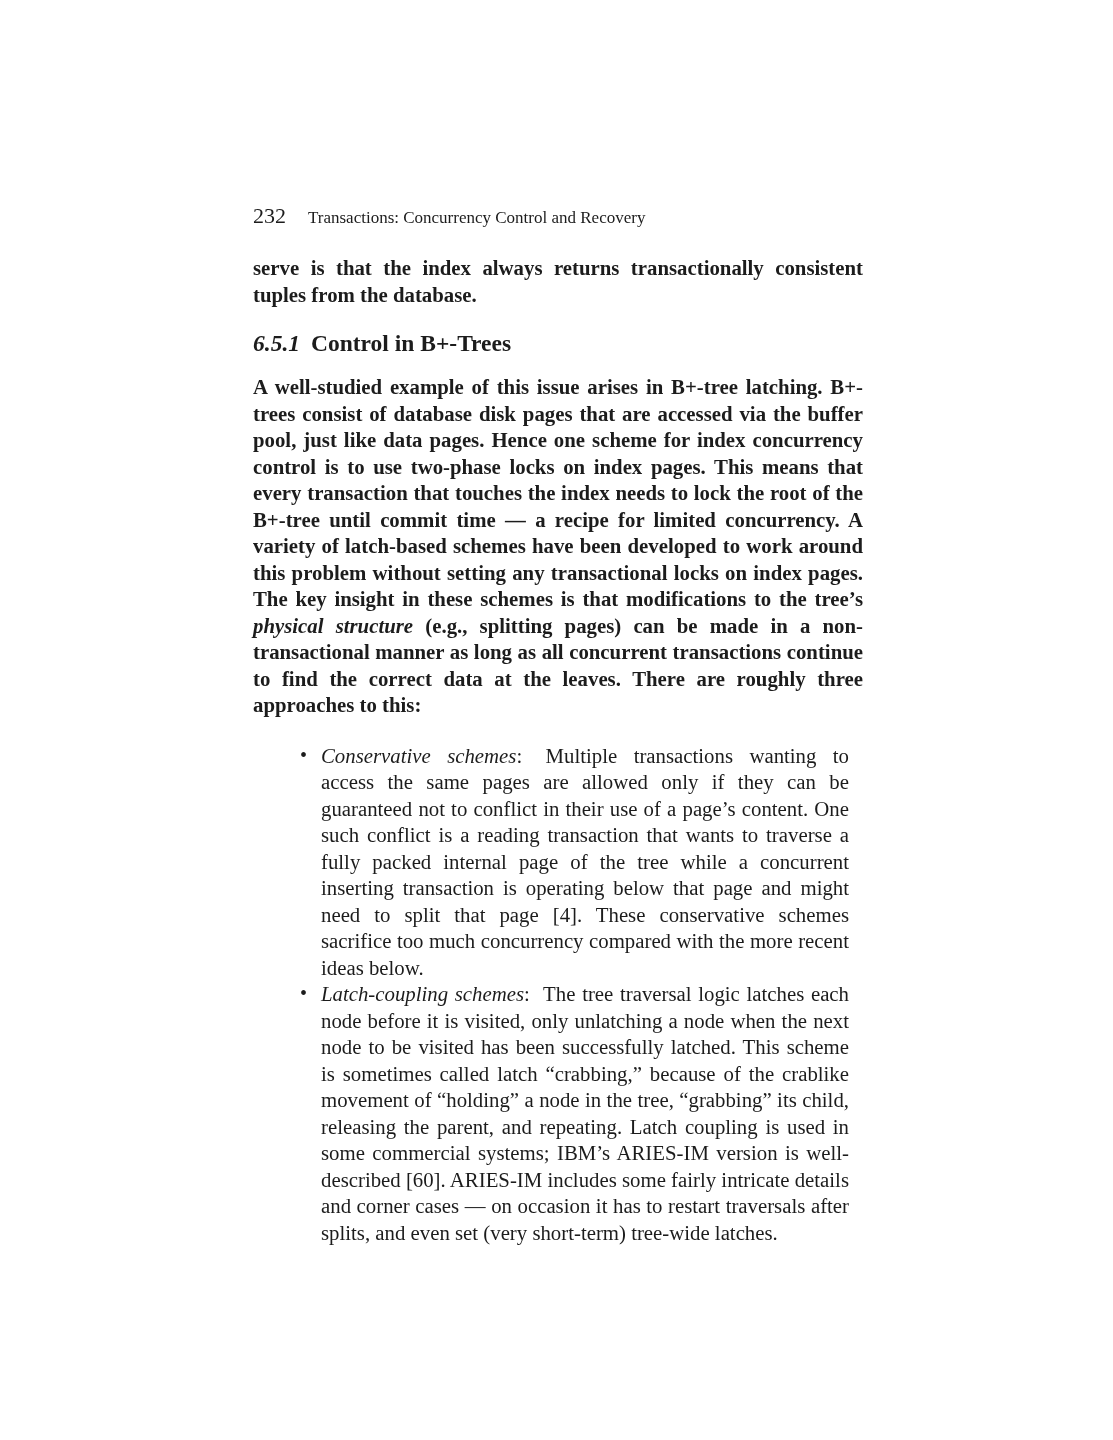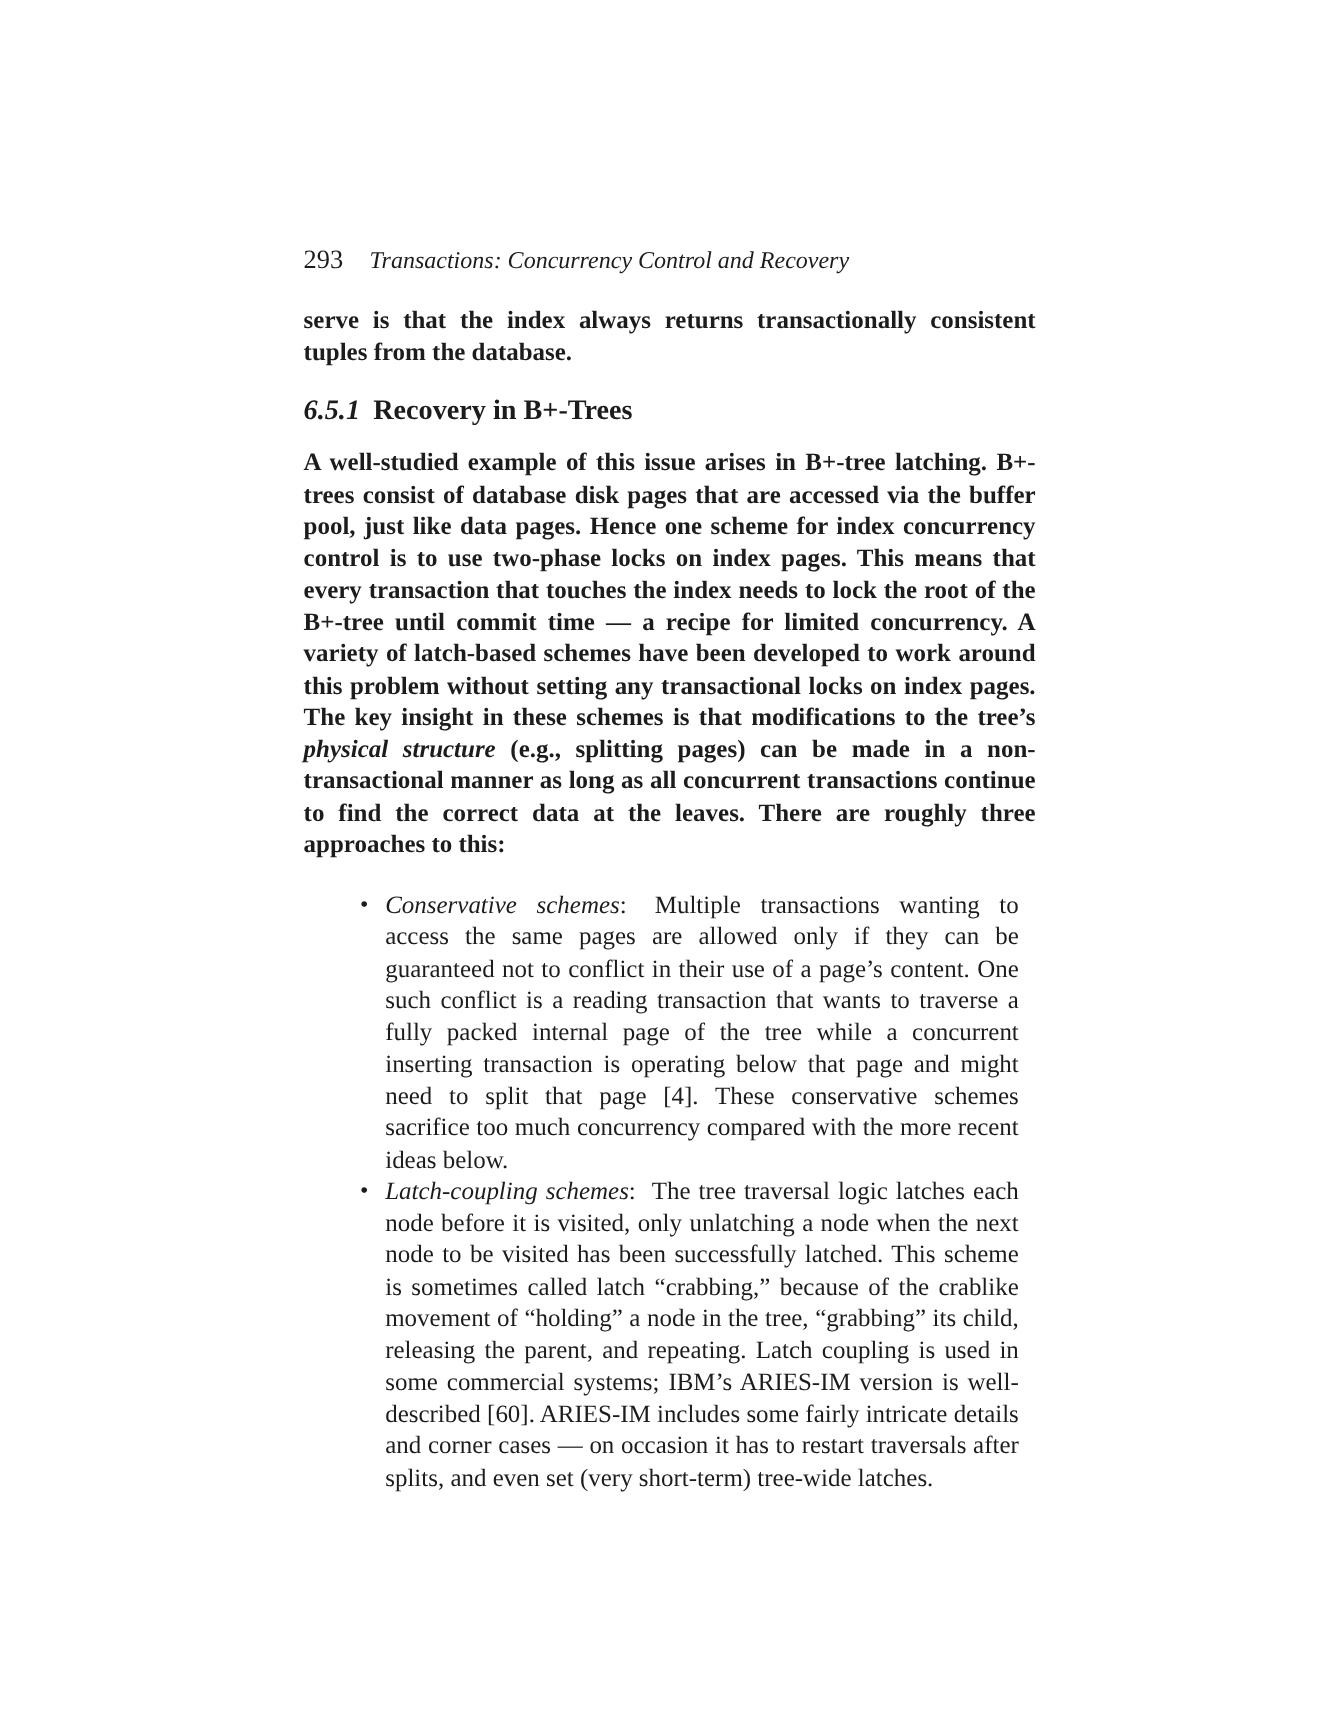"293" span.page-number { text: 293 -> 232 }
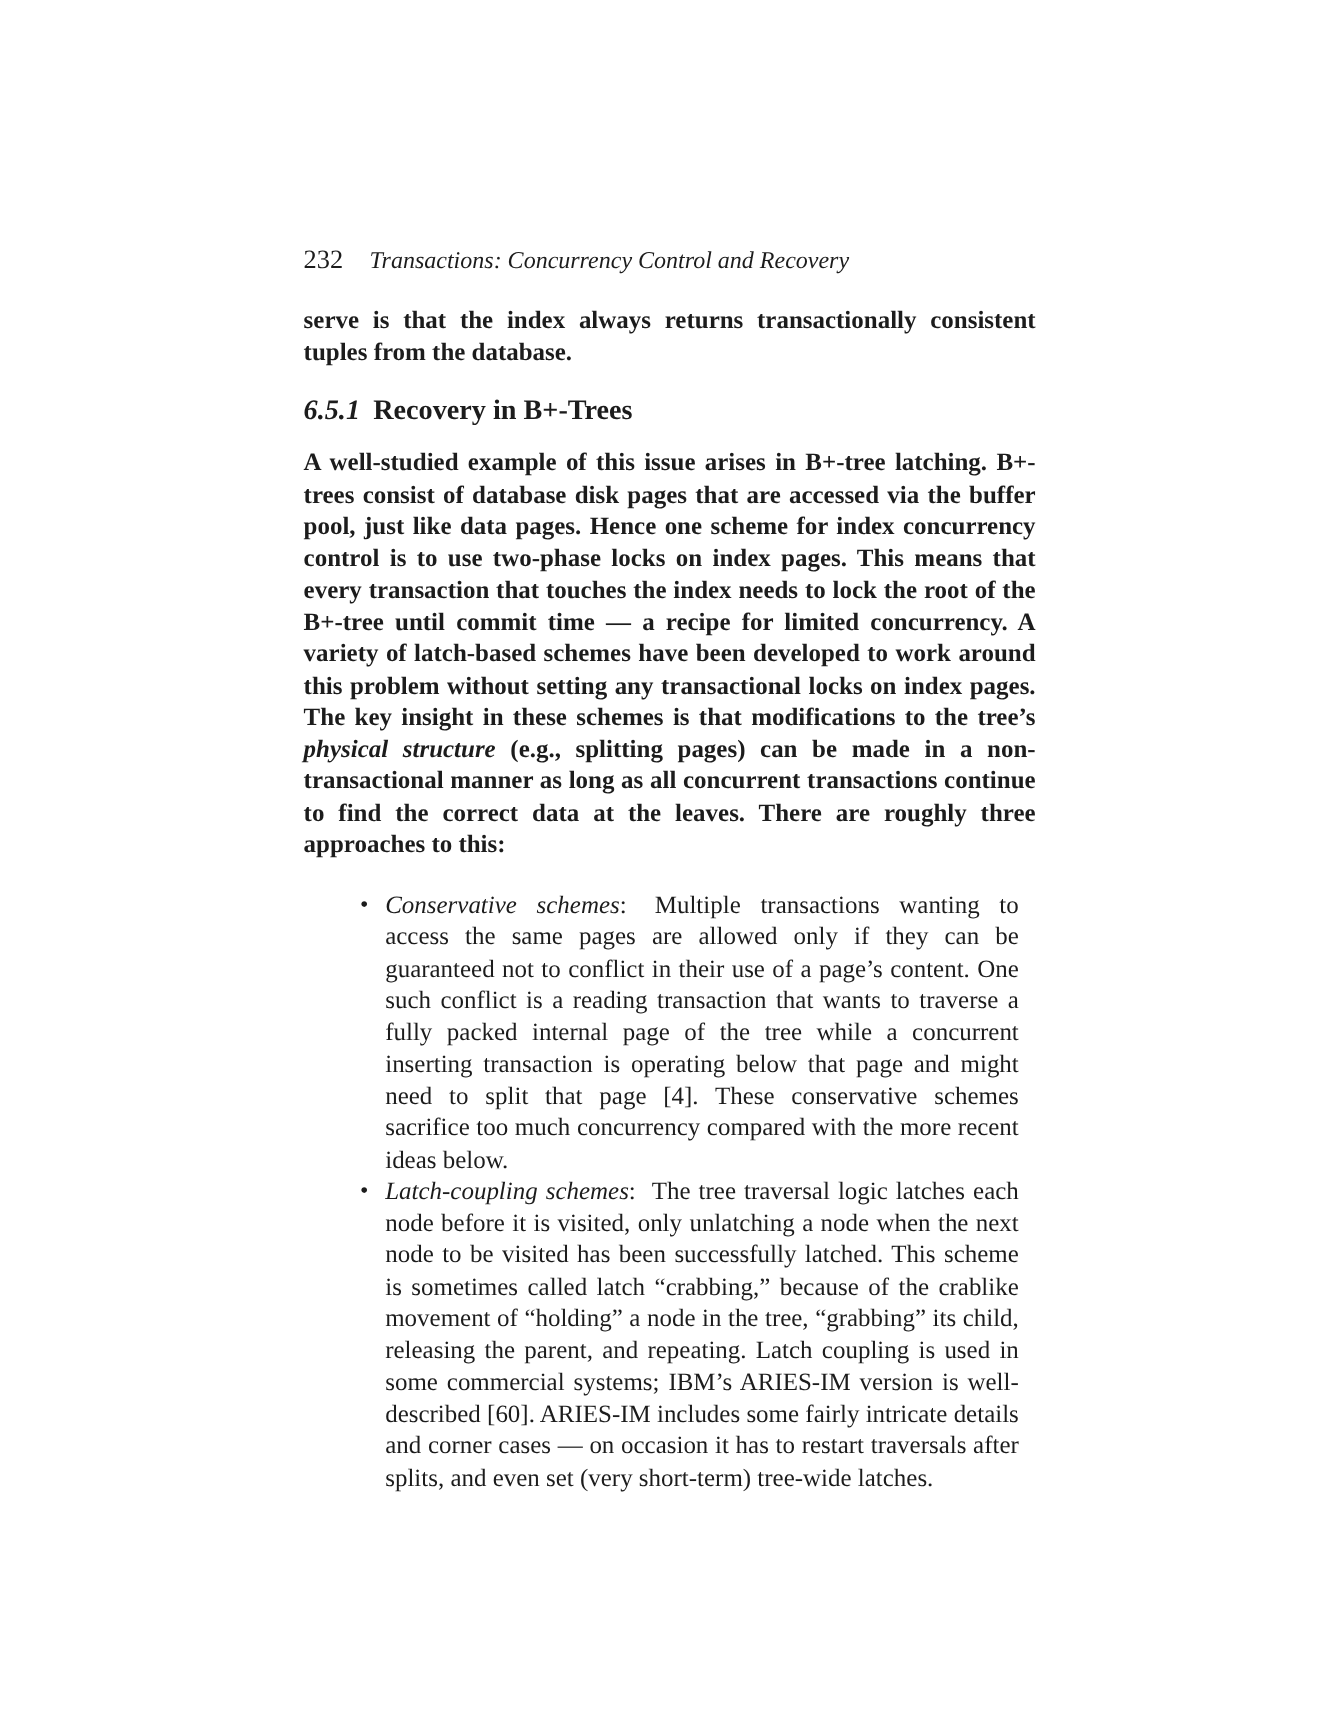"Transactions: Concurrency Control and" .running-title { font-size: 20px -> 17px; font-style: italic -> none }
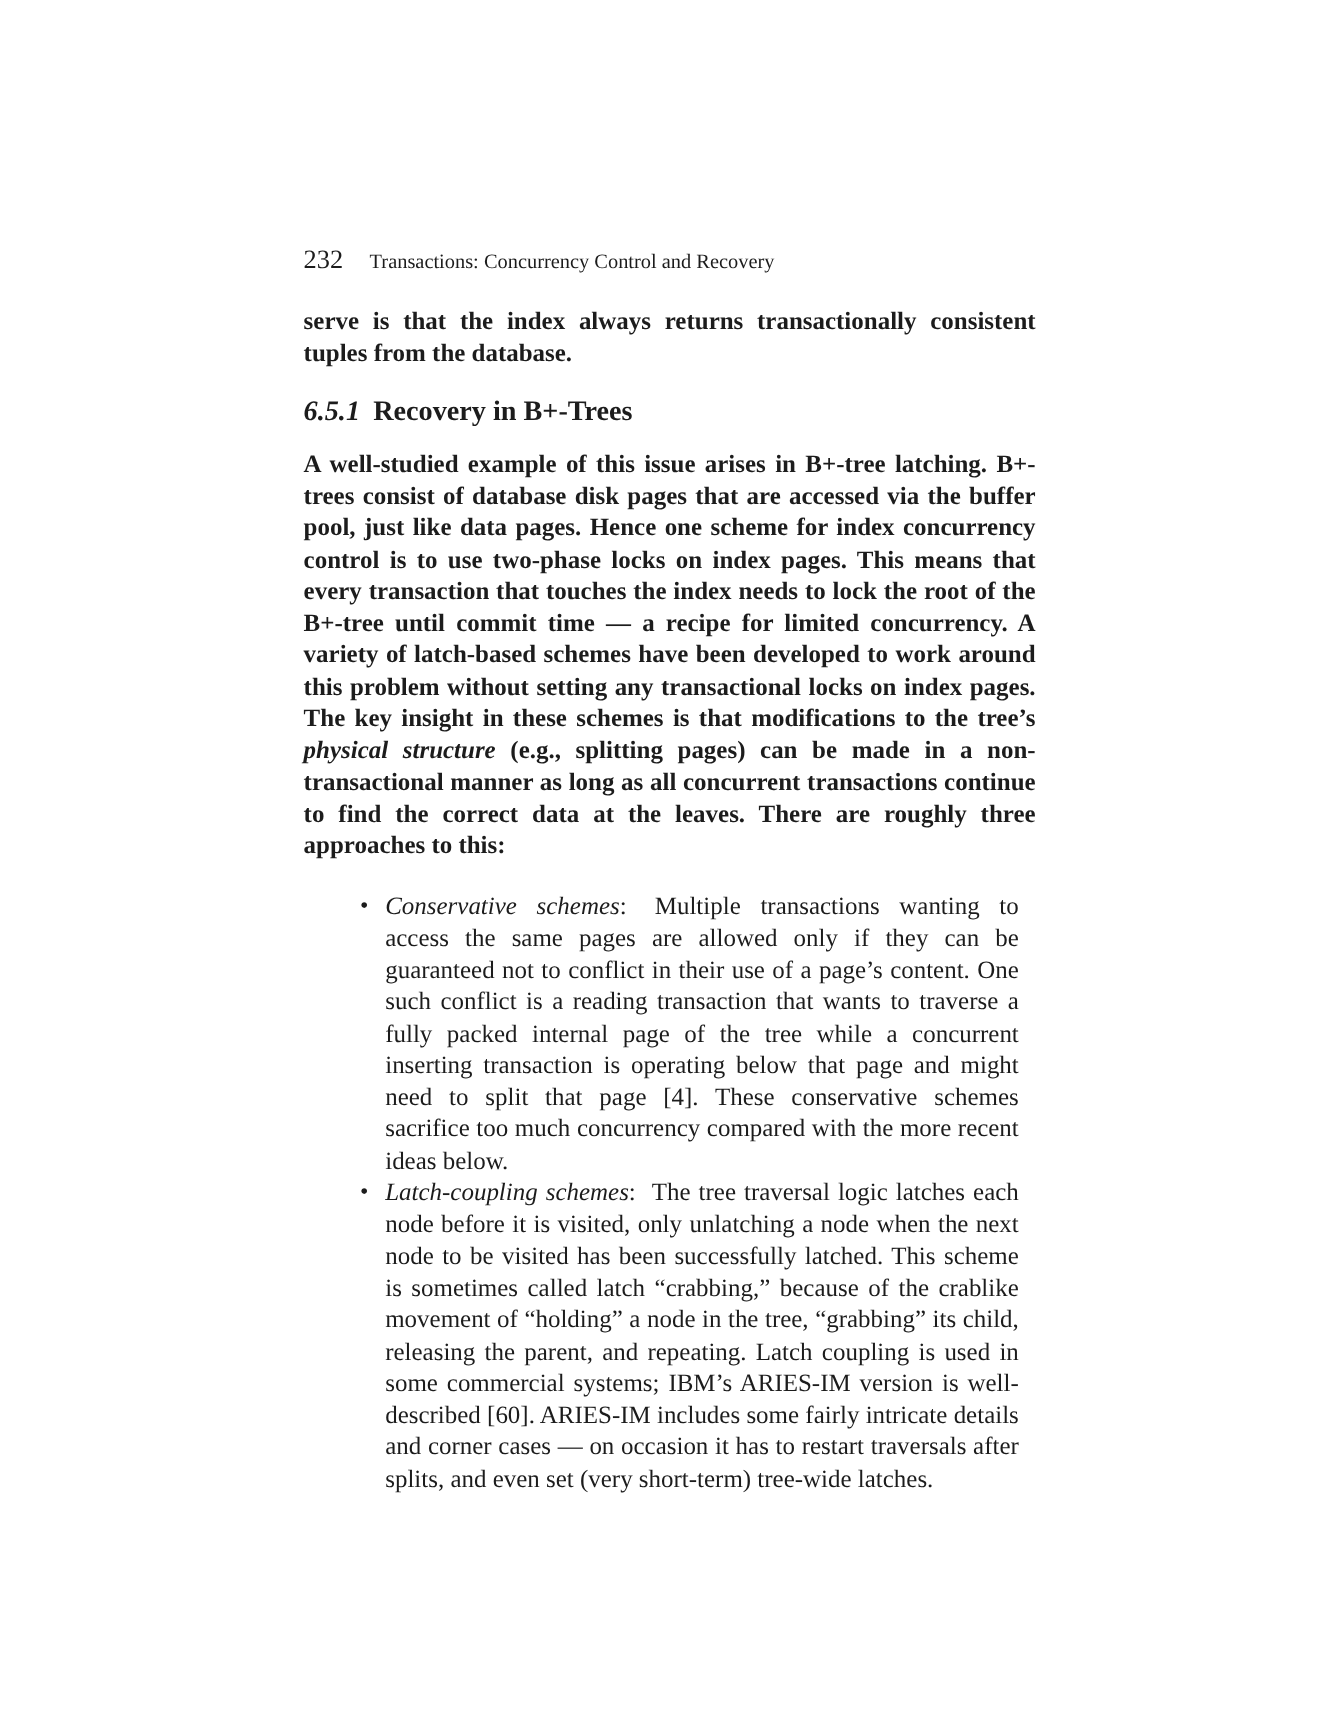"Recovery in B+-Trees" span.section-title { text: Recovery -> Control }
